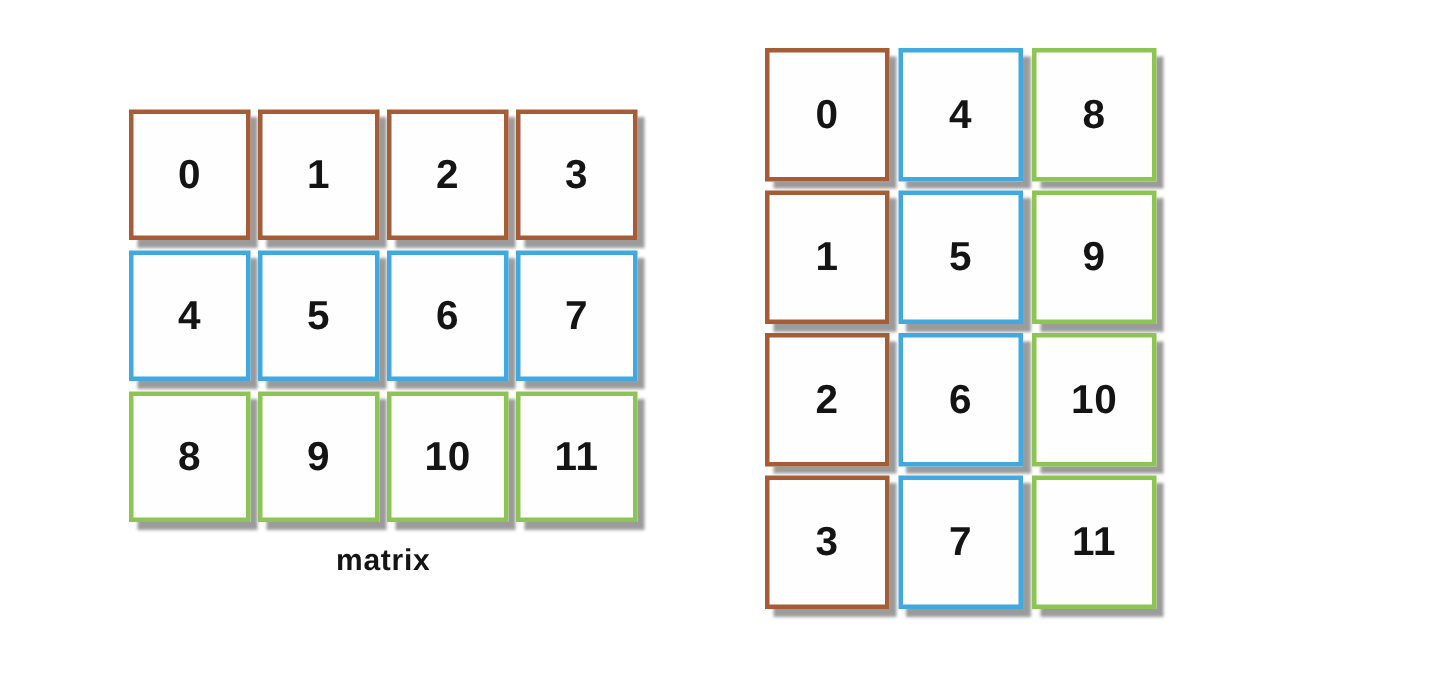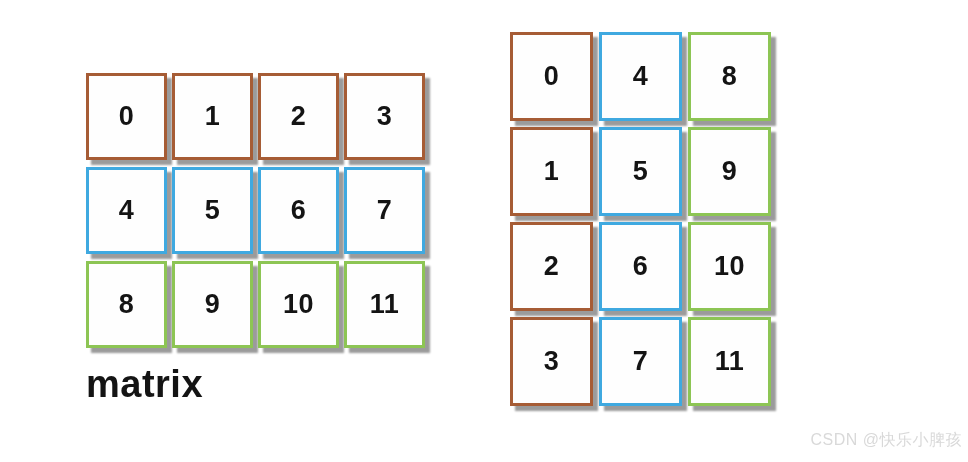"matrix" .caption { font-size: 38px -> 20px; text-align: left -> center }
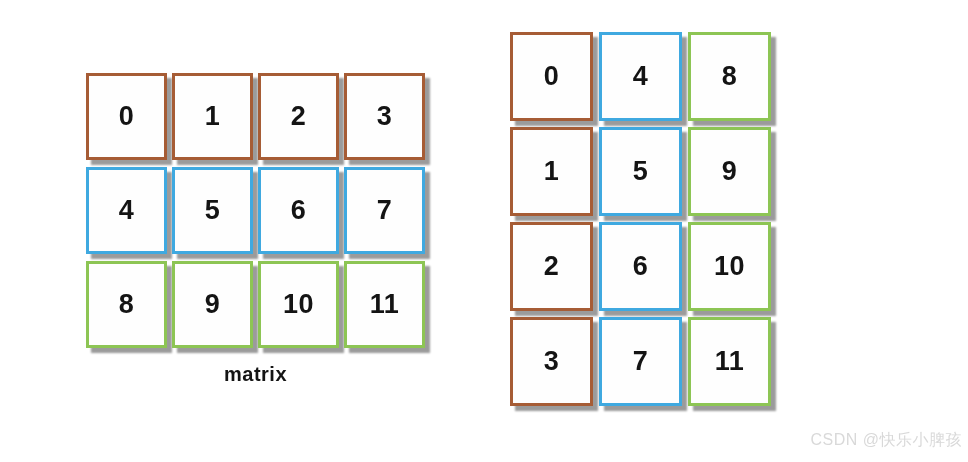"CSDN @快乐小脾孩" div { html: <div>CSDN @快乐小脾孩</div> -> none }
